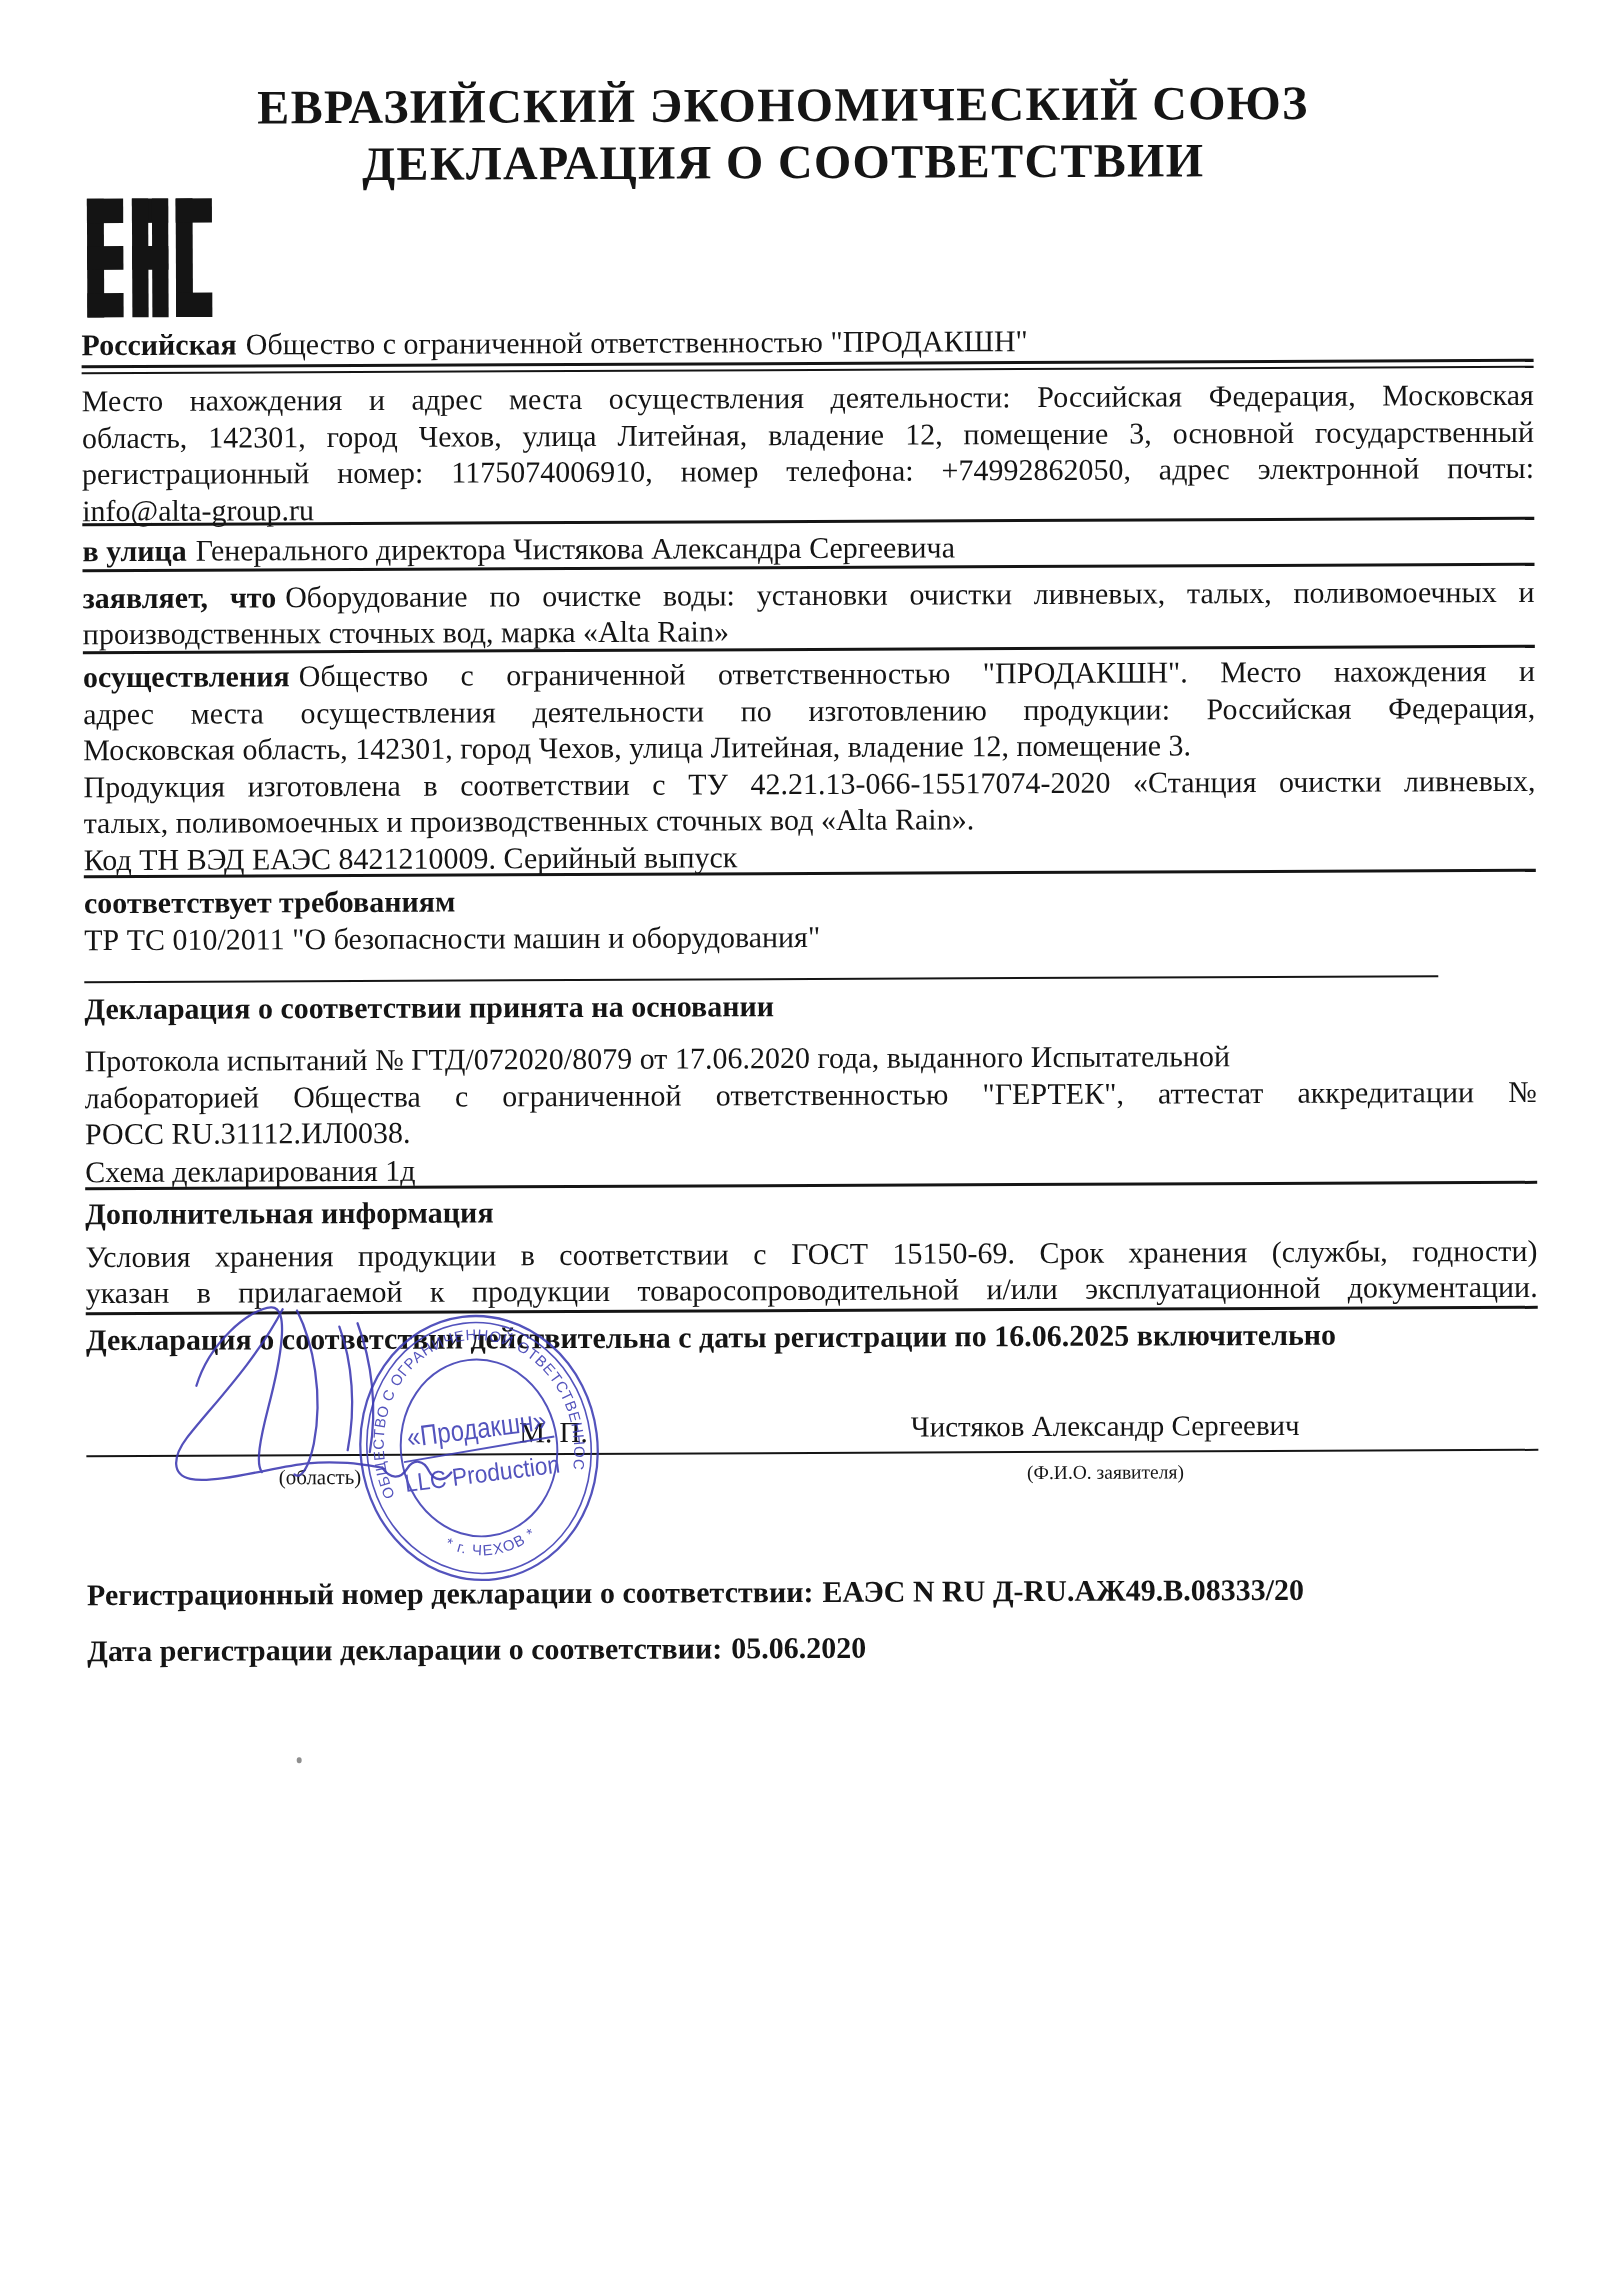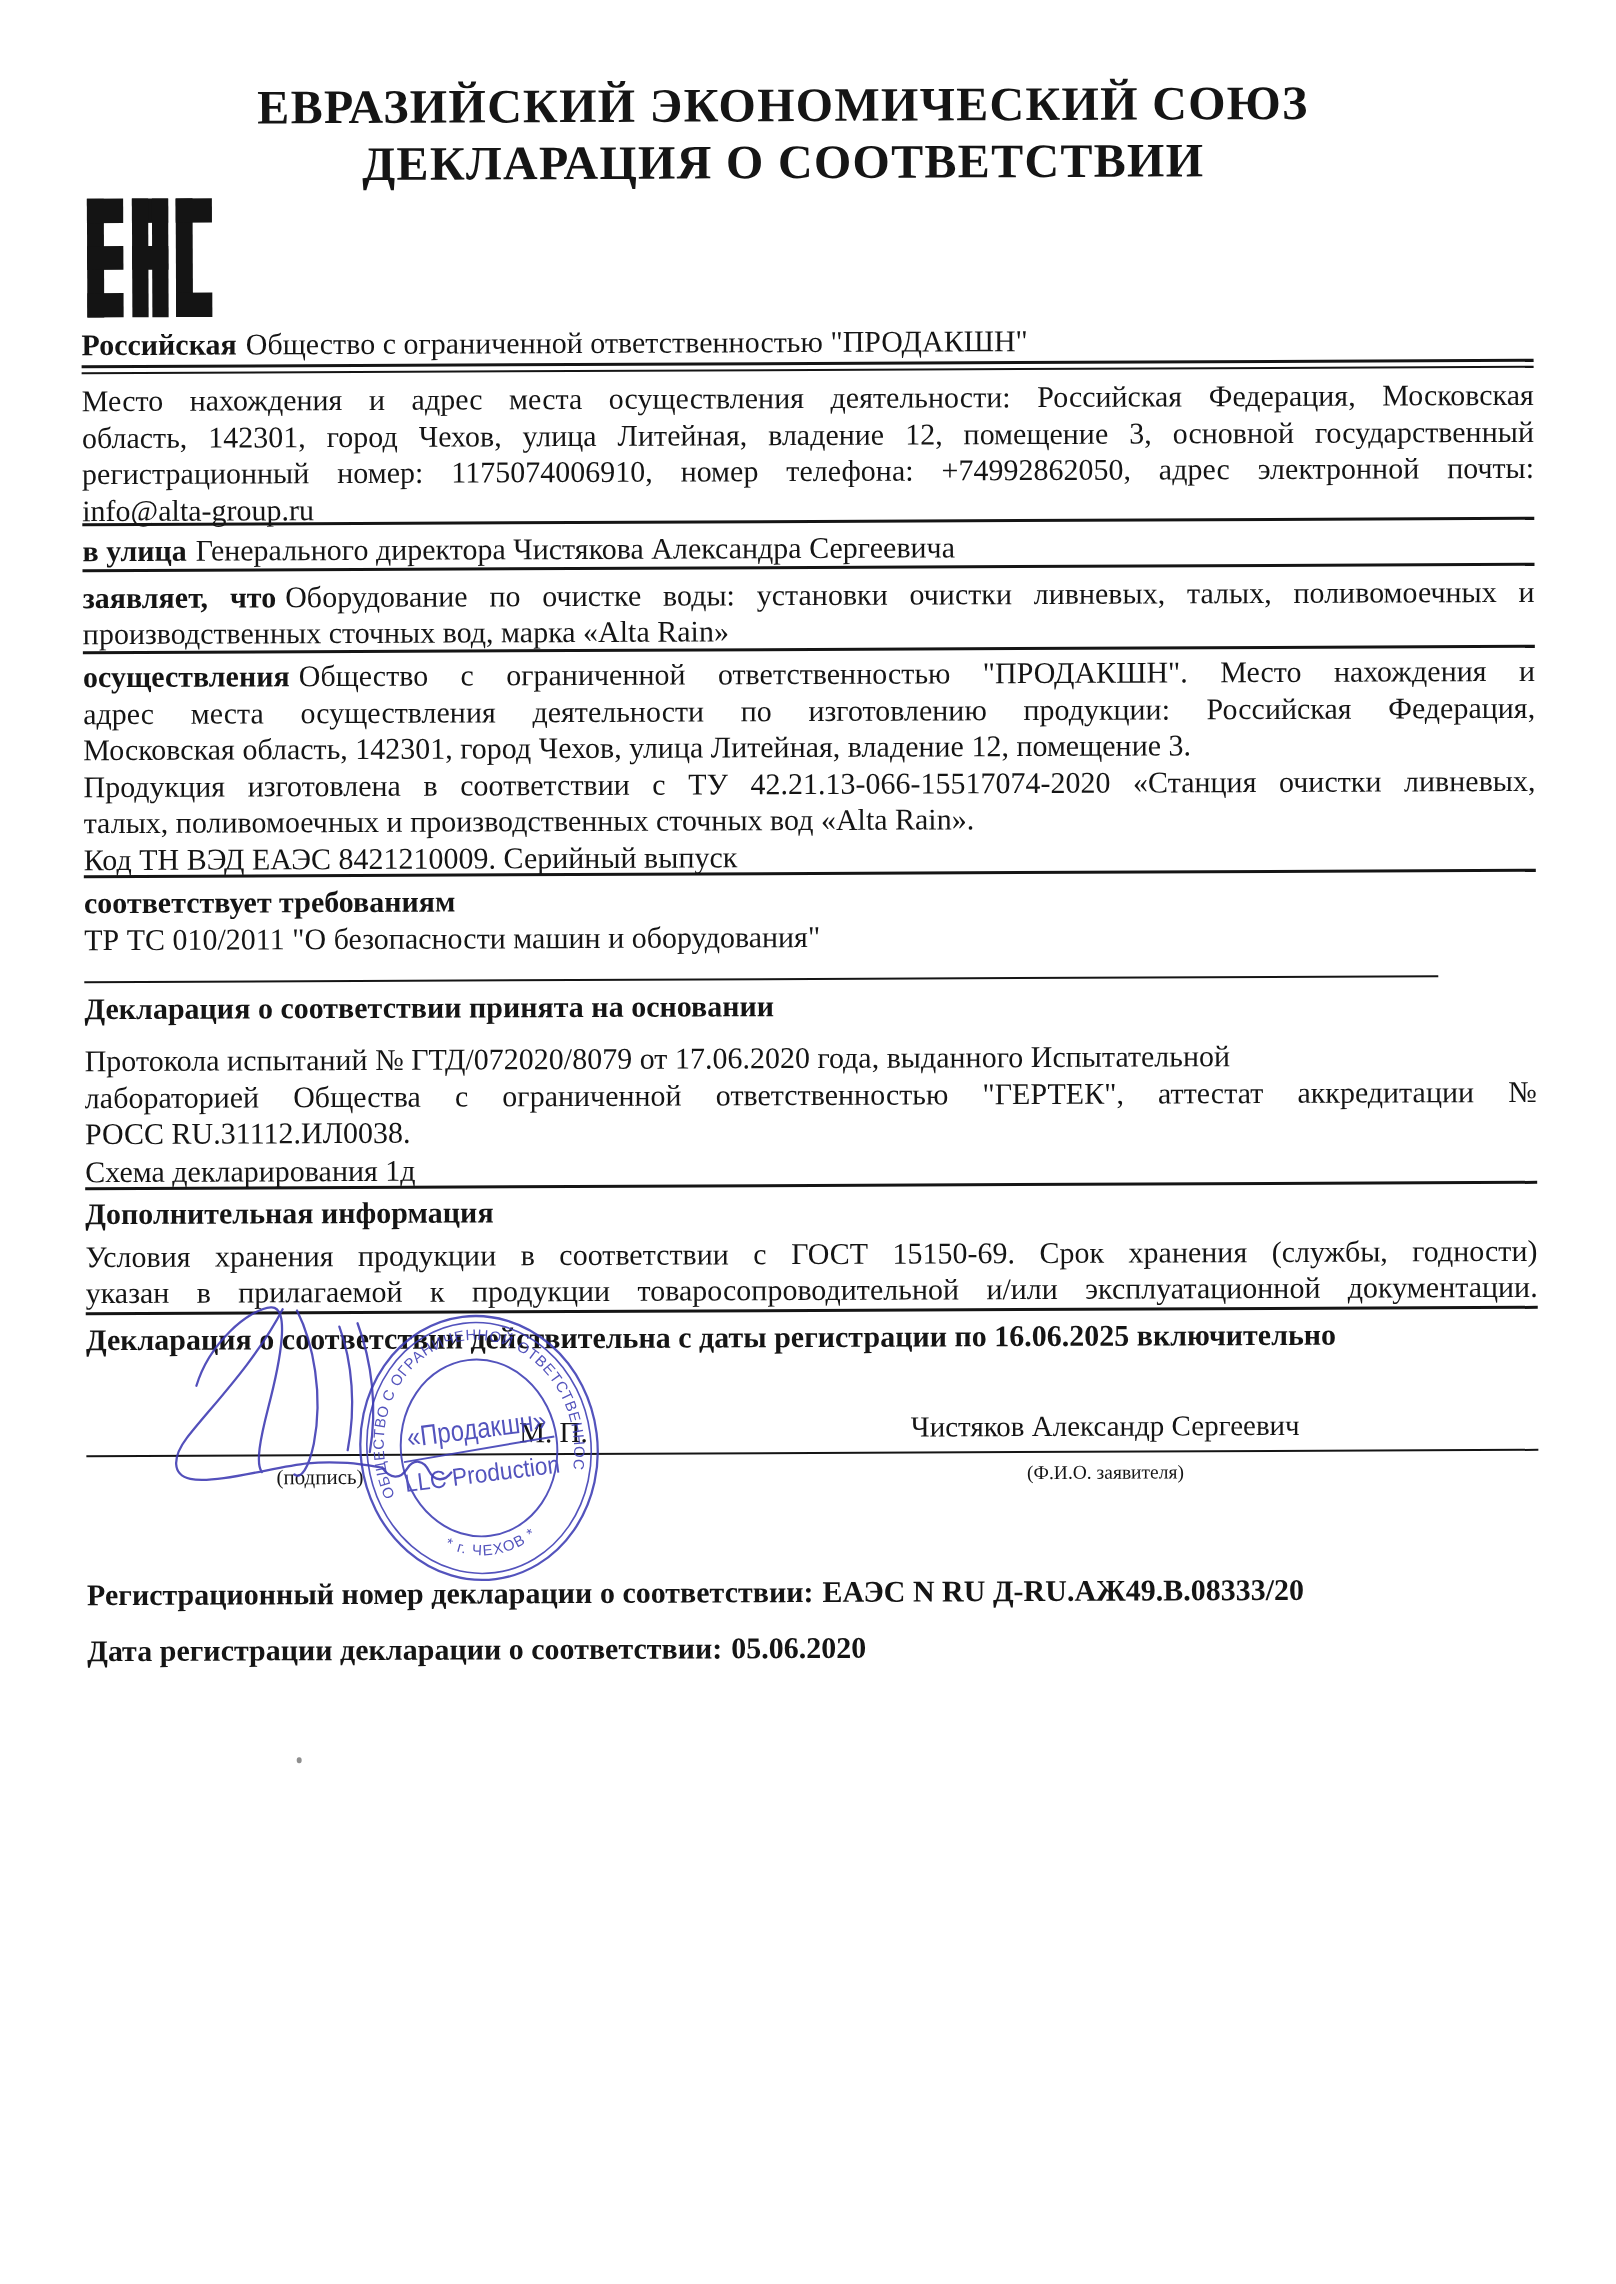"(подпись)" div.t { text: подпись -> область }
